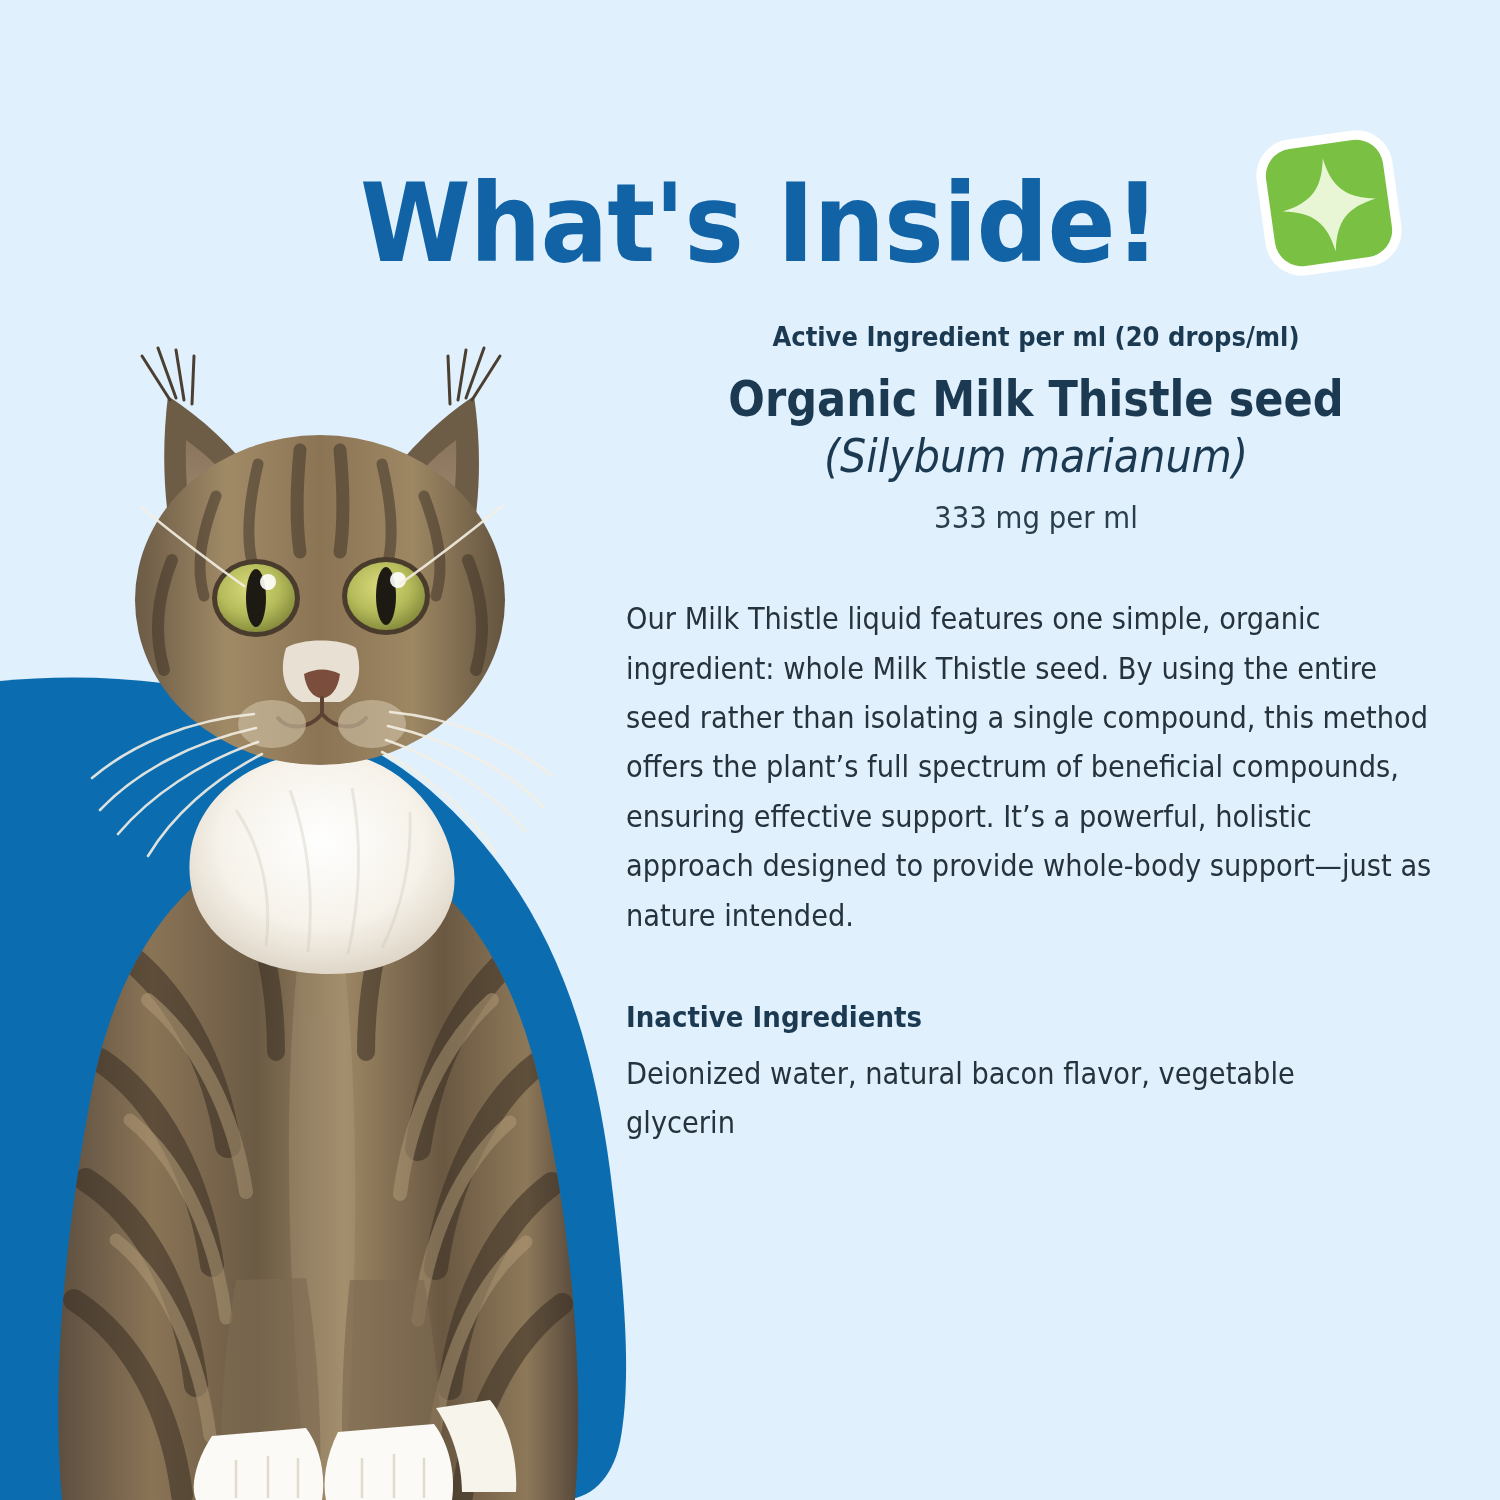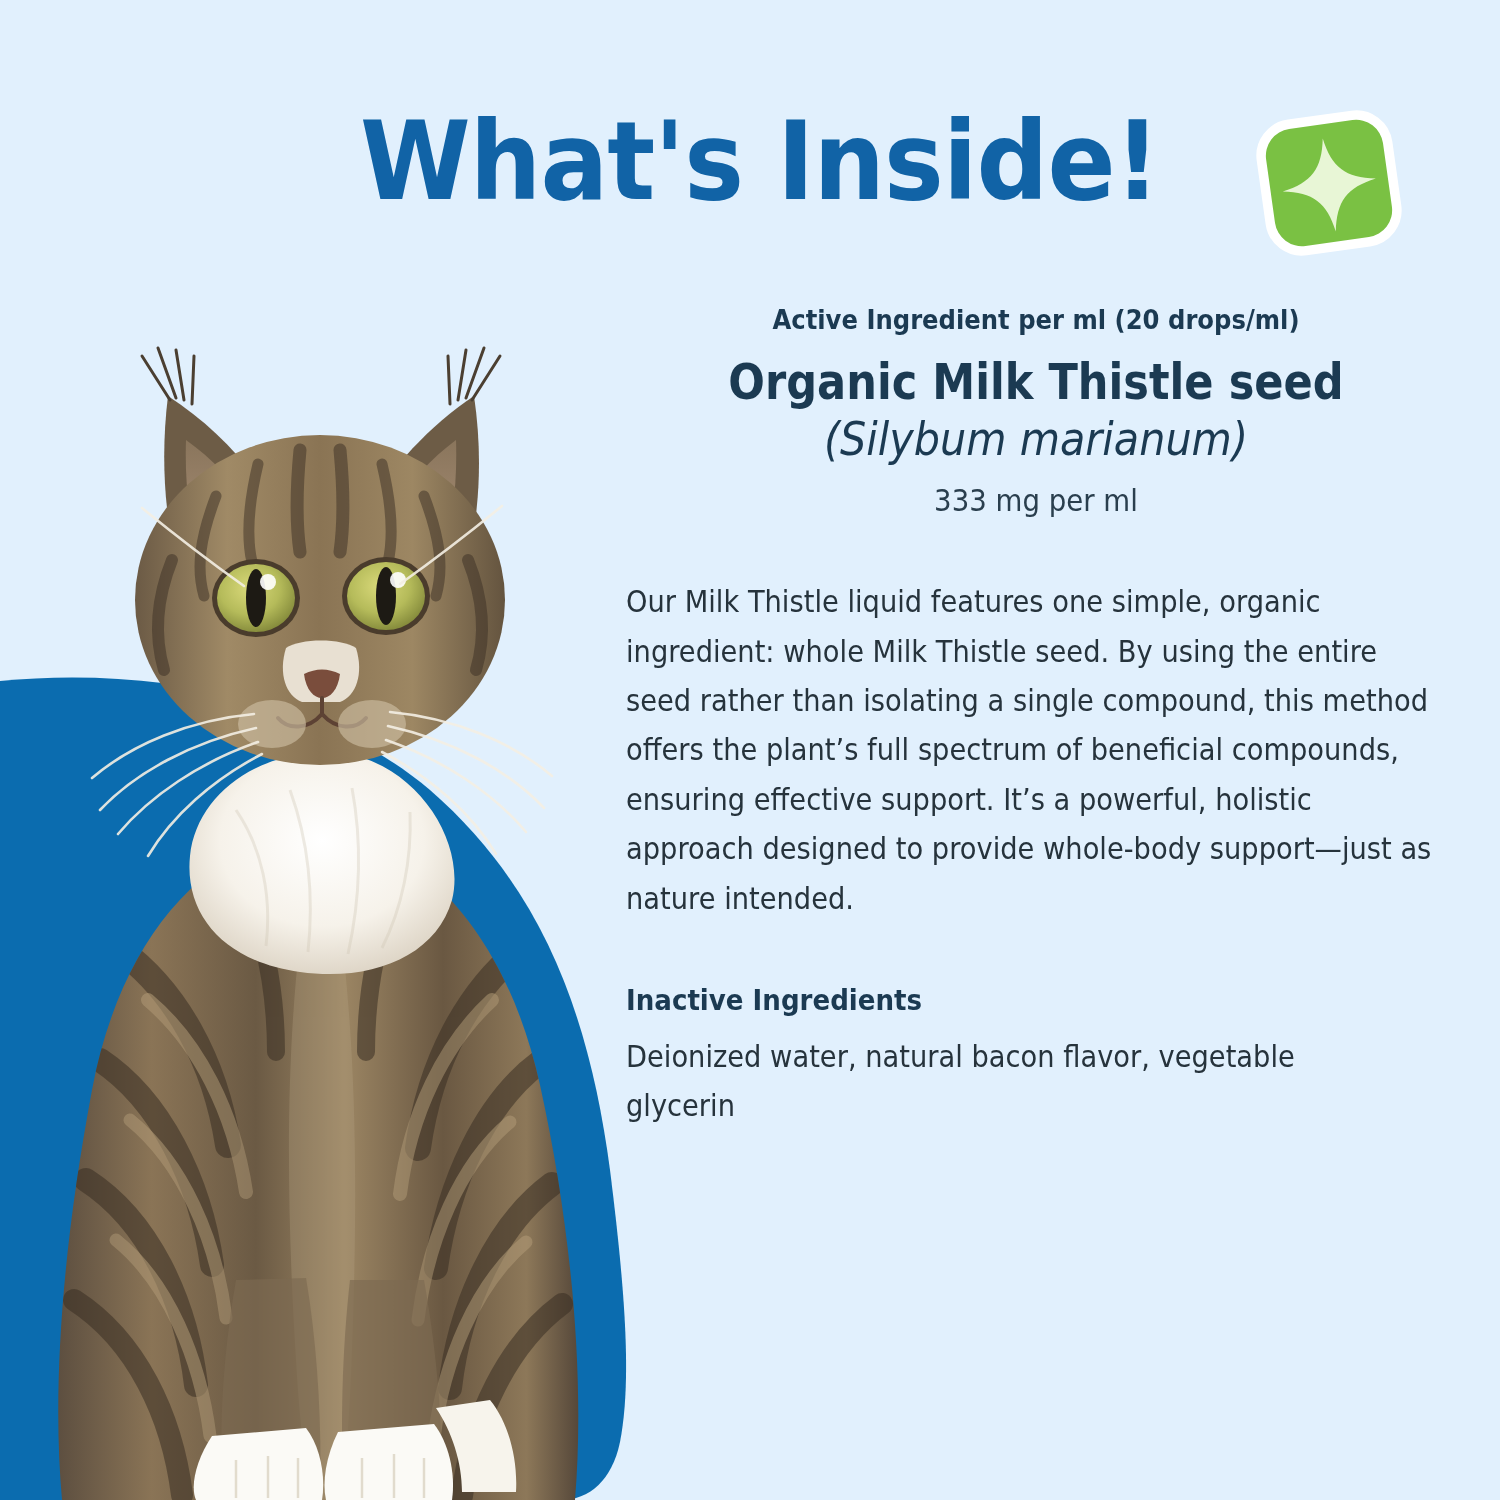"What's Inside!" .header { align-items: flex-start -> flex-end }
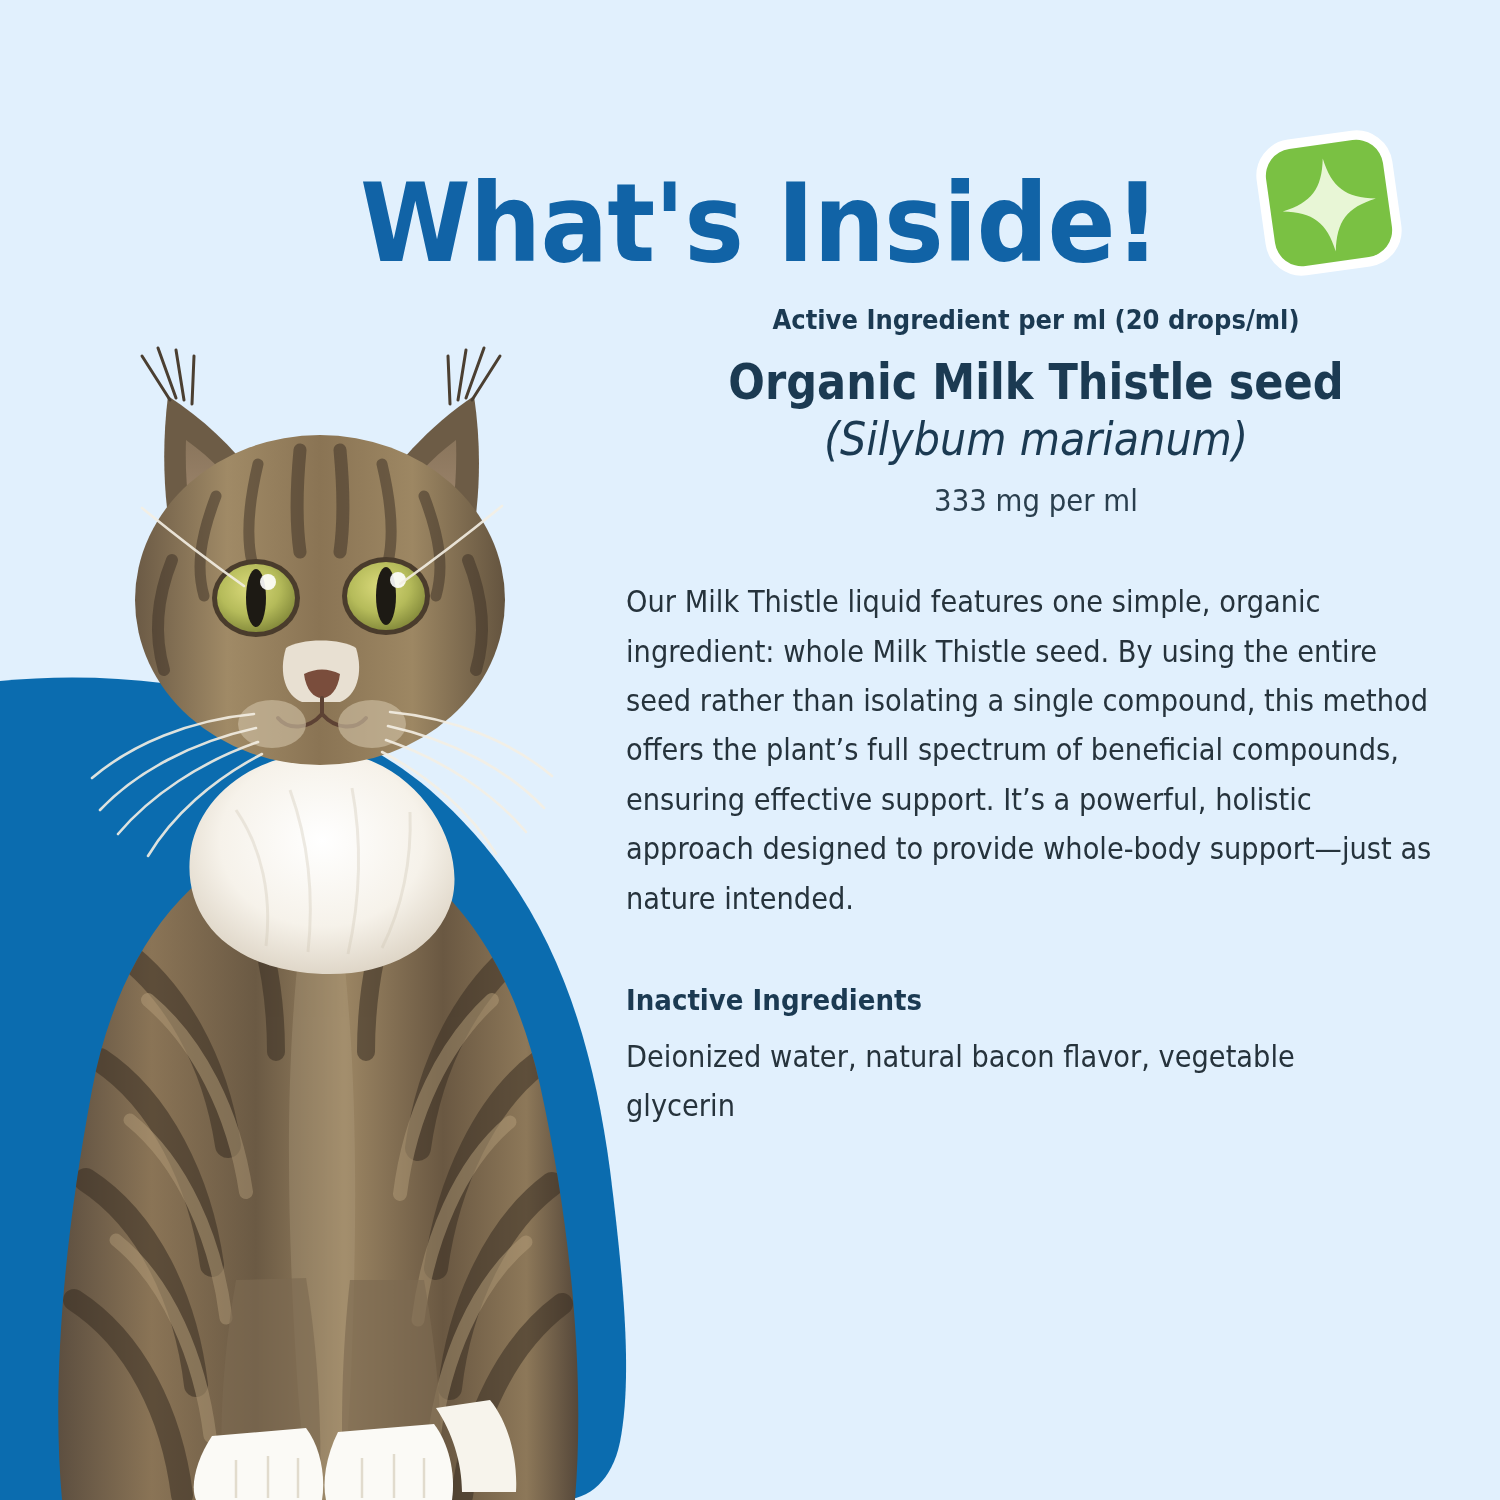"Active Ingredient per ml (20" .content { top: 305px -> 322px }
